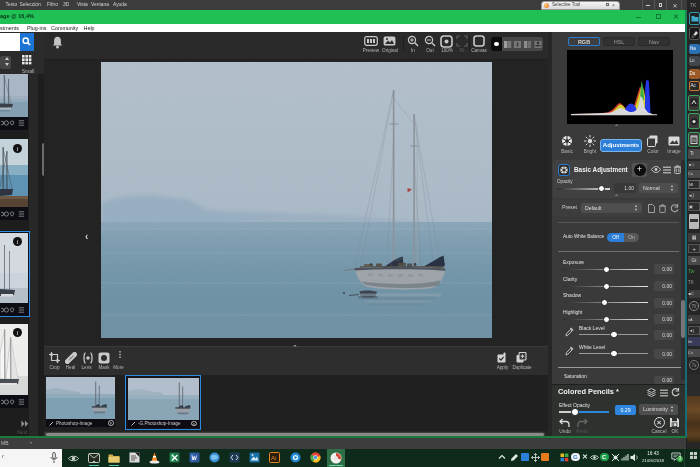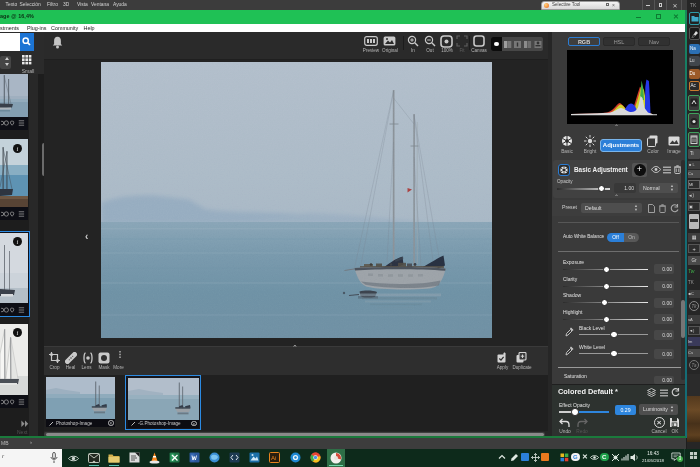"Colored Default *" div.a { text: Default -> Pencils }
